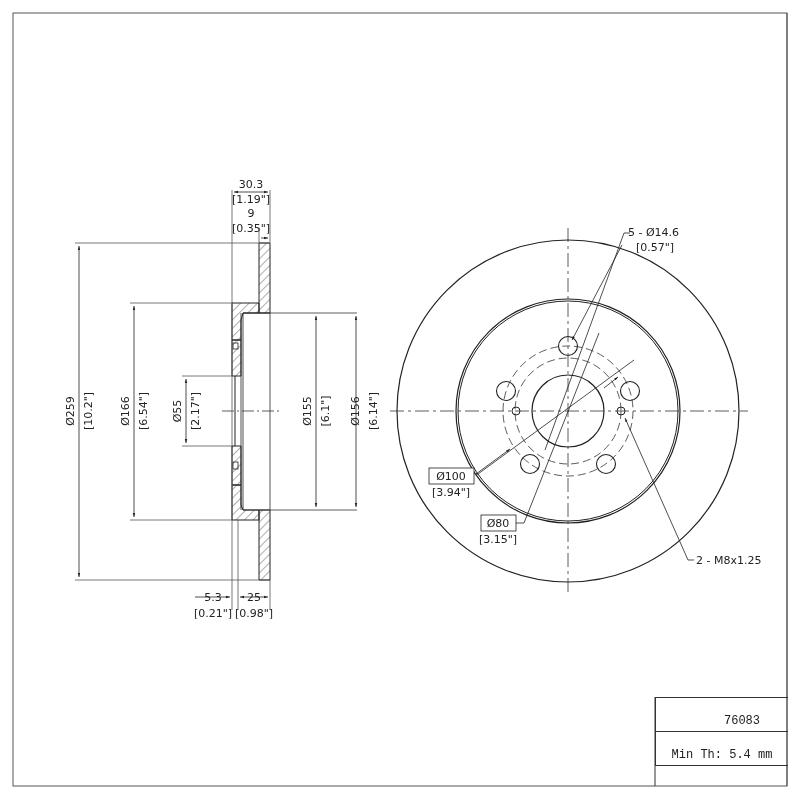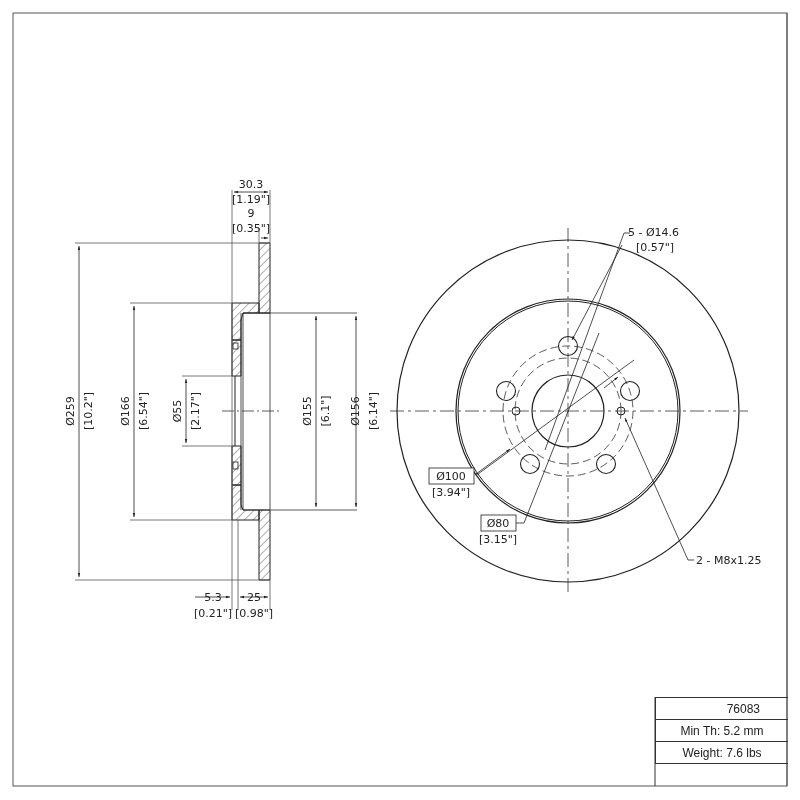"76083" .tbl .row { font-family: Liberation Sans, sans-serif -> Liberation Mono, monospace; margin-top: none -> 12px }
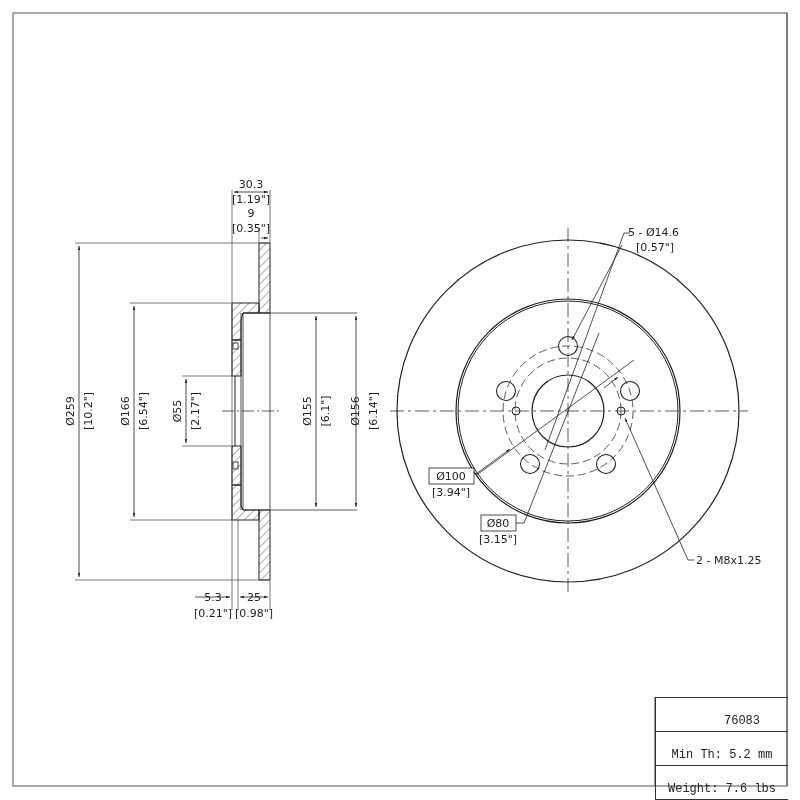"Min Th: 5.2 mm" div.row { text: 5.2 -> 5.4 }
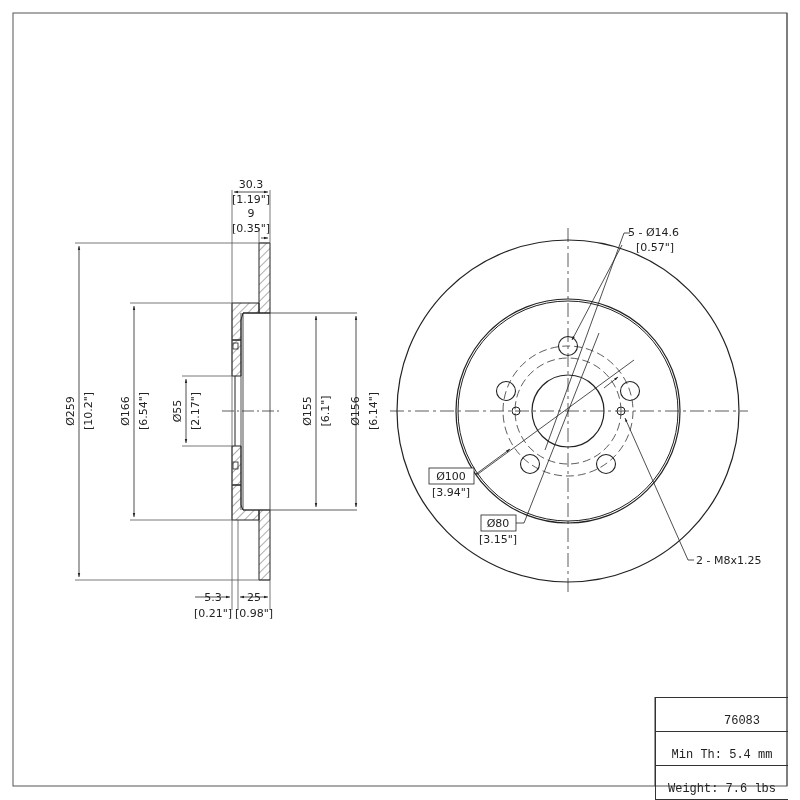"Weight: 7.6 lbs" div.row { html: <div>Weight: 7.6 lbs</div> -> none }
